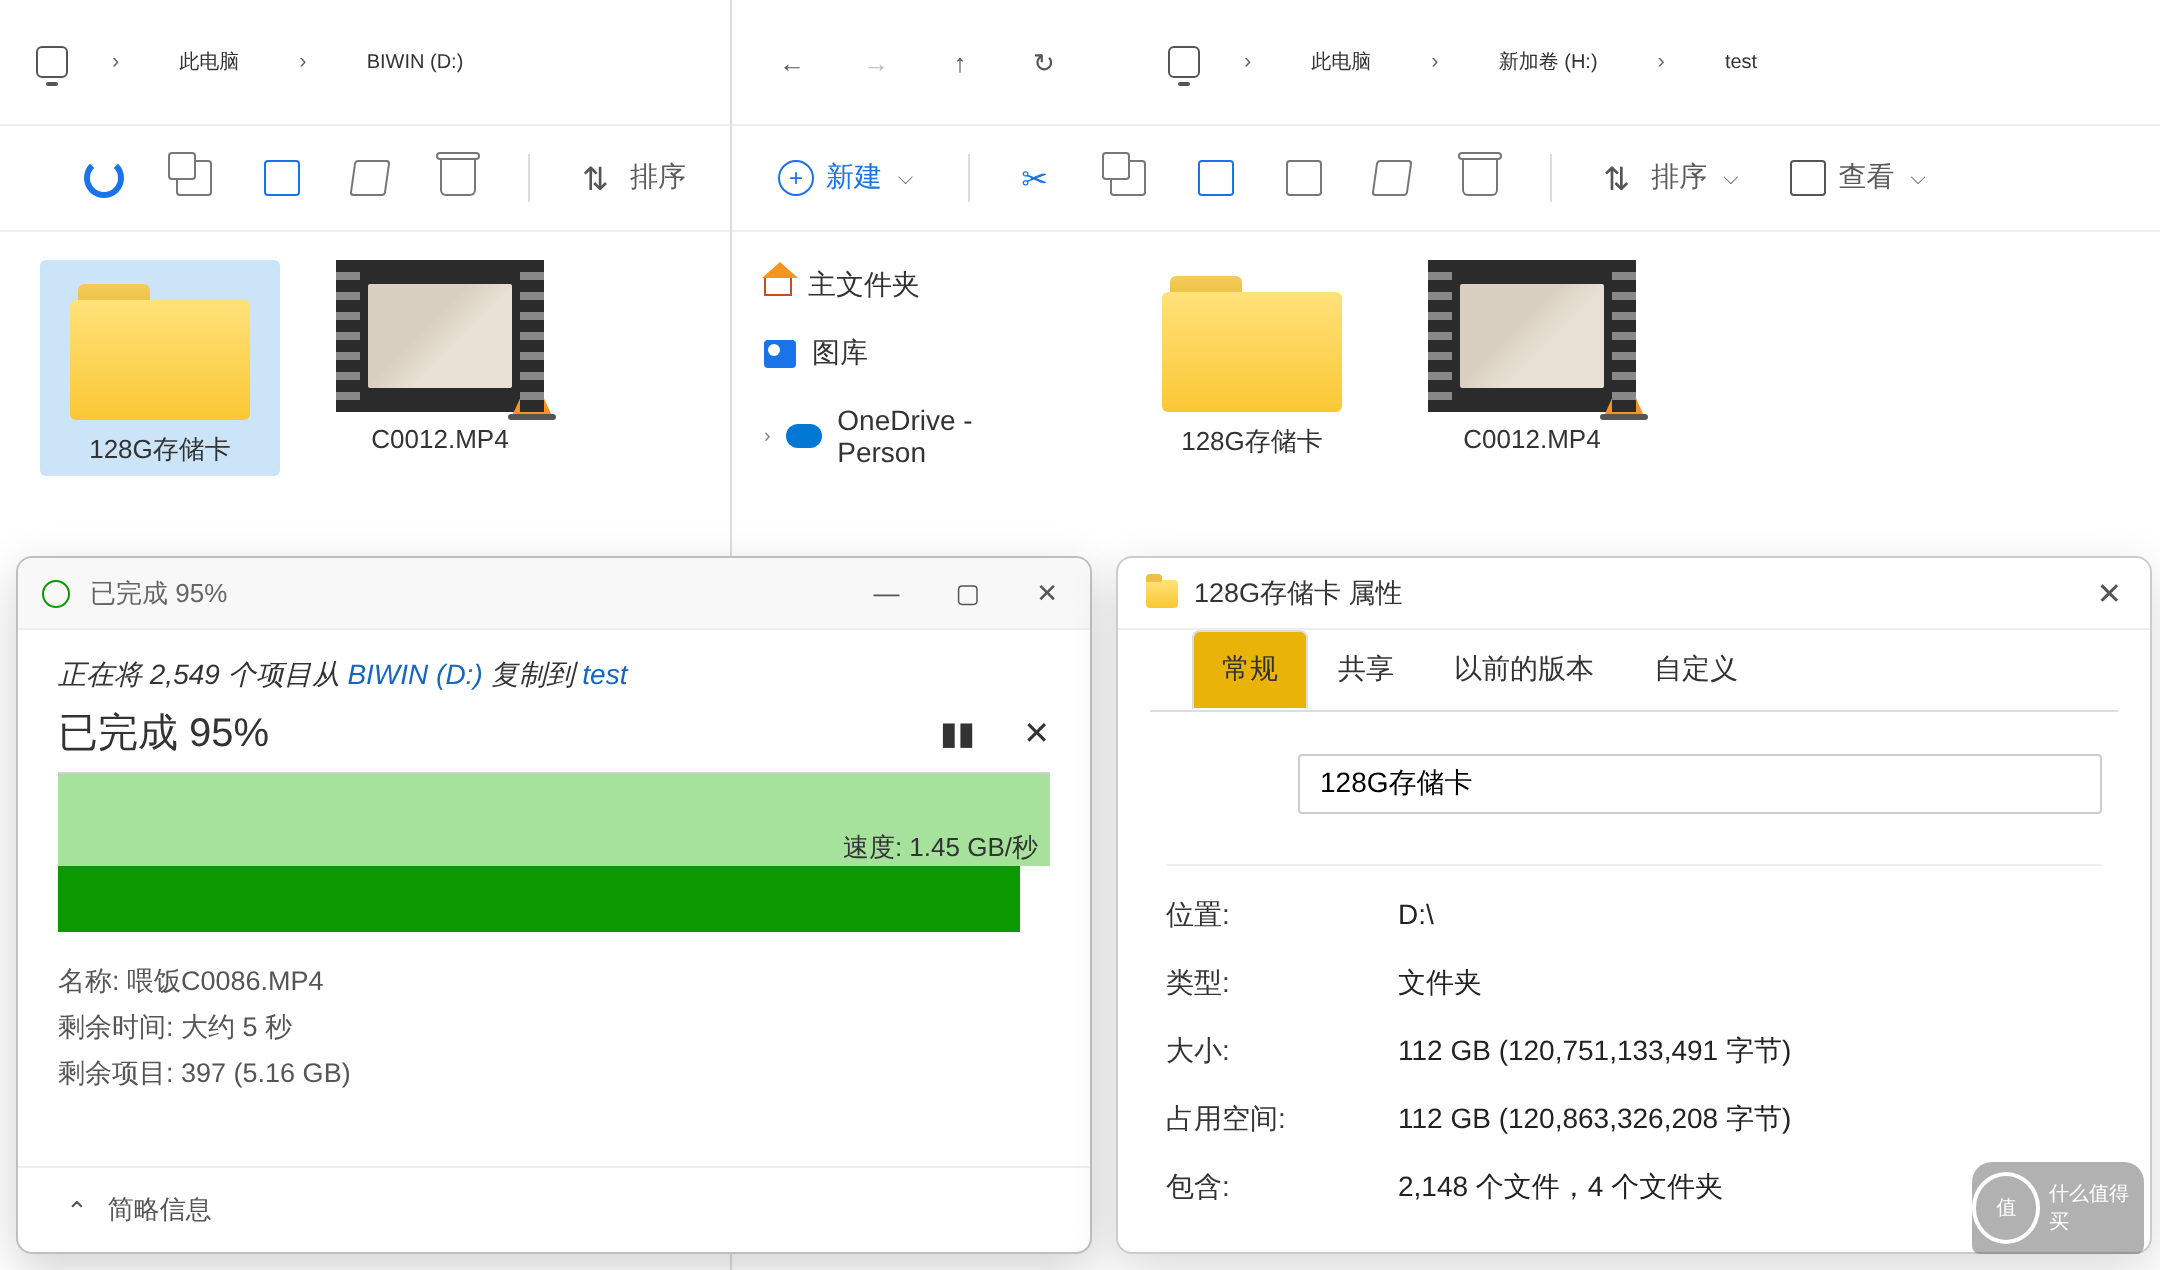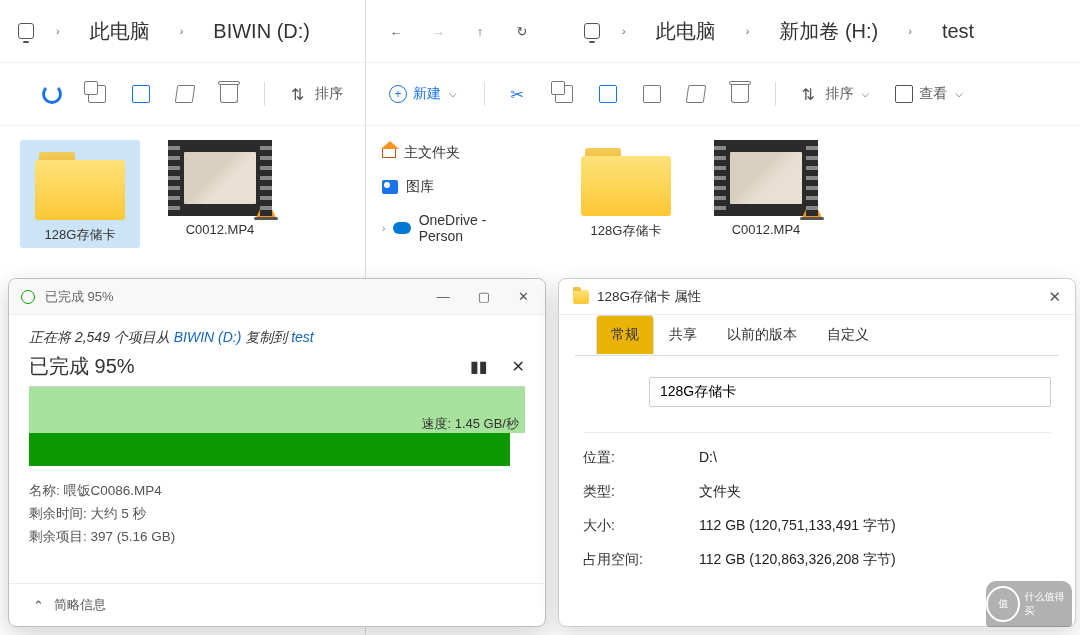"此电脑" .bc-item { font-size: 20px -> 10px }
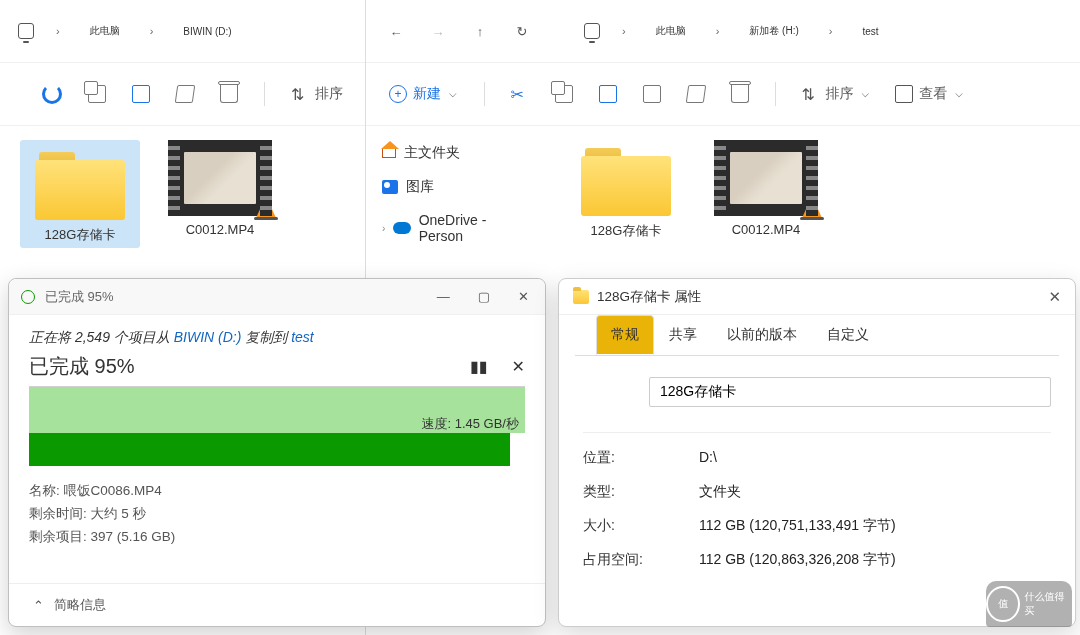"排序" .toolbar { height: 64px -> 54px }
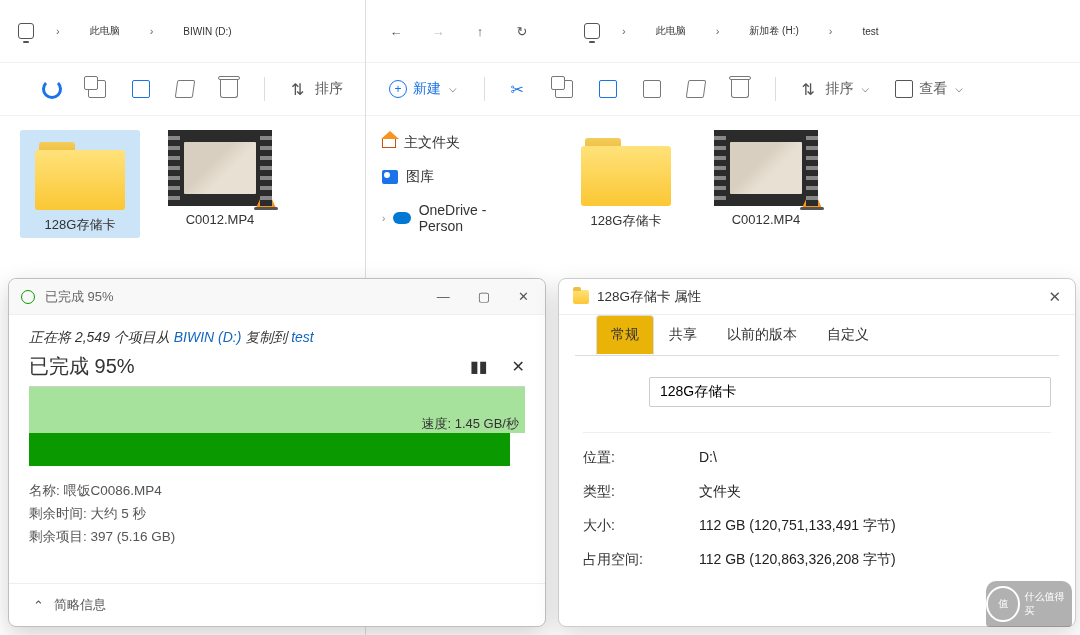"包含:" div.prow { html: none -> <div> <span>包含:</span> <span>2,148 个文件，4 个文件夹</span> </div> }
